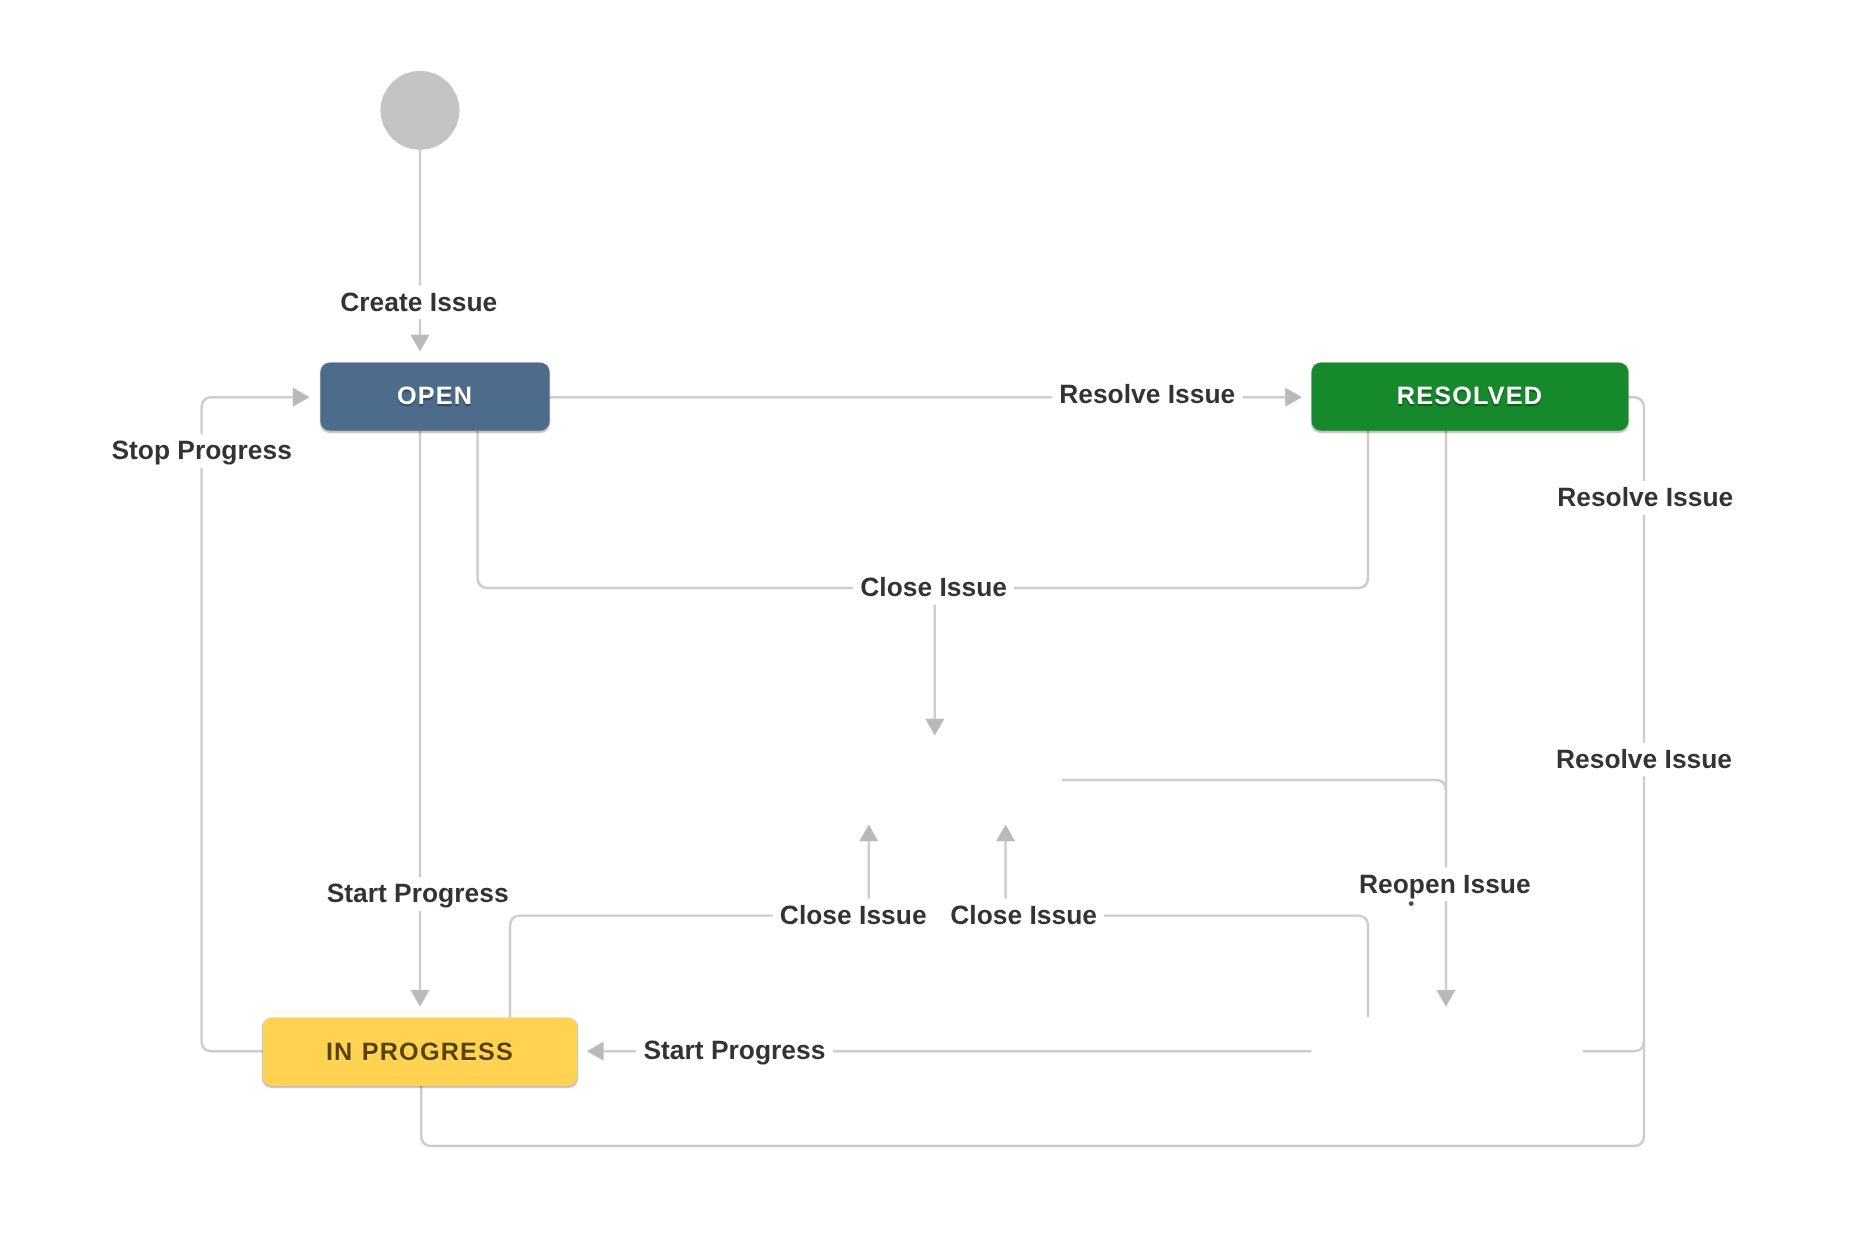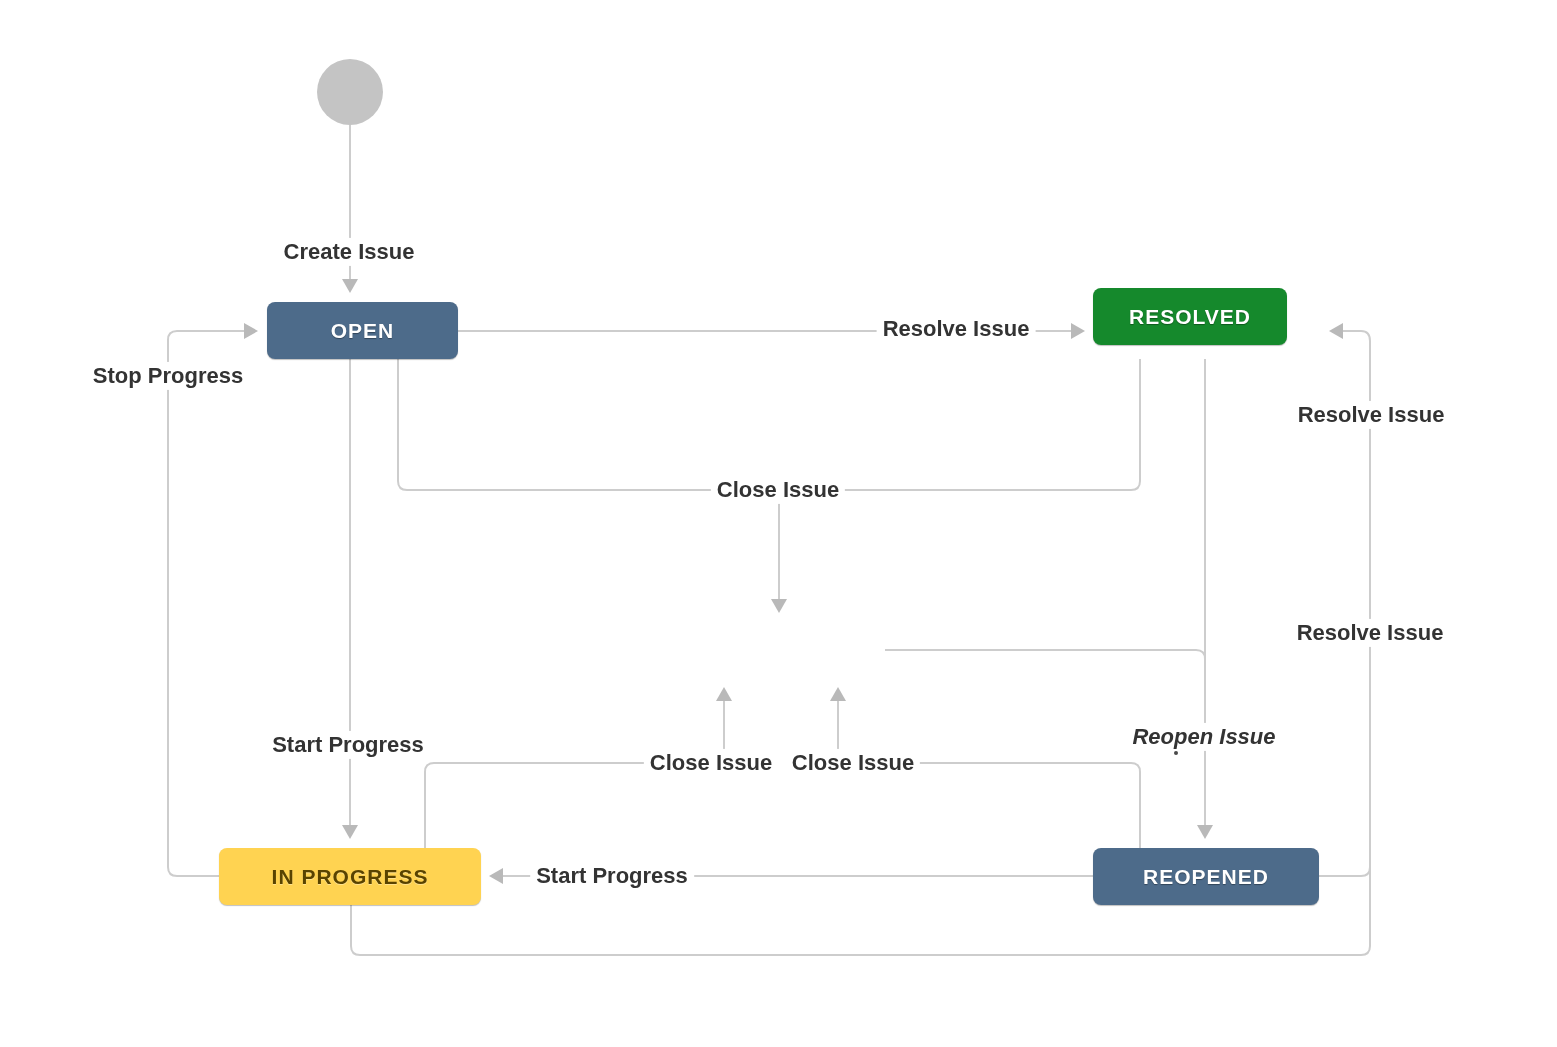"RESOLVED" .node--resolved { top: 288px -> 302px; width: 194px -> 264px }
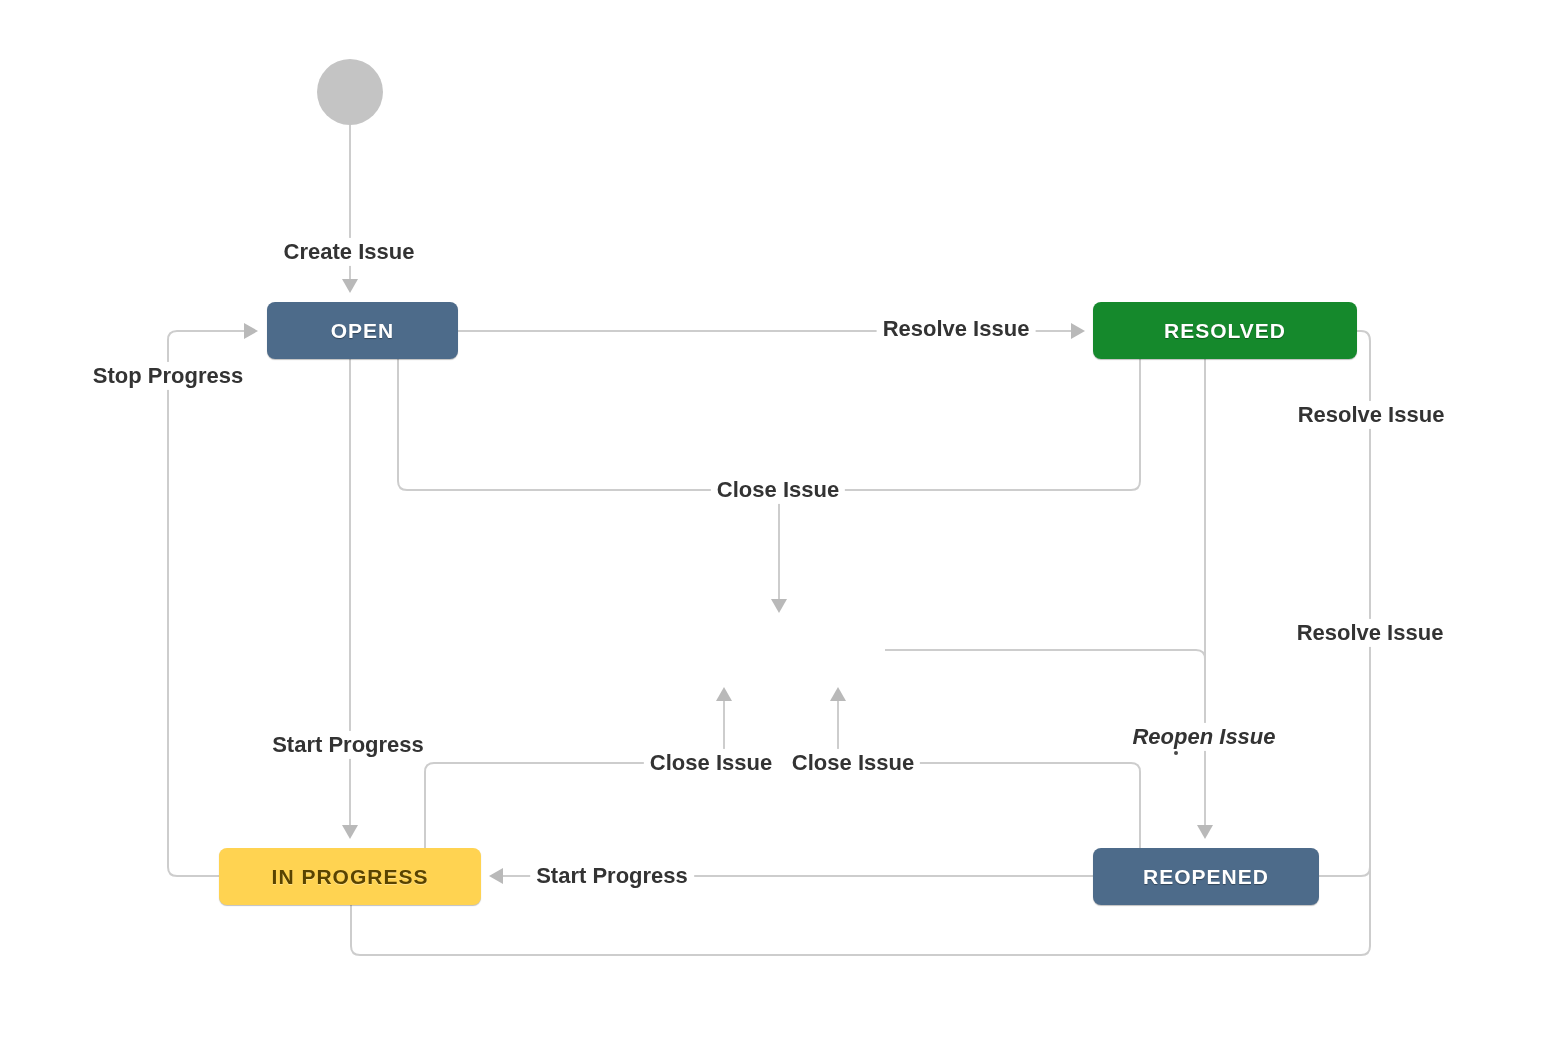"Reopen Issue" div.edge-label { font-style: italic -> none }
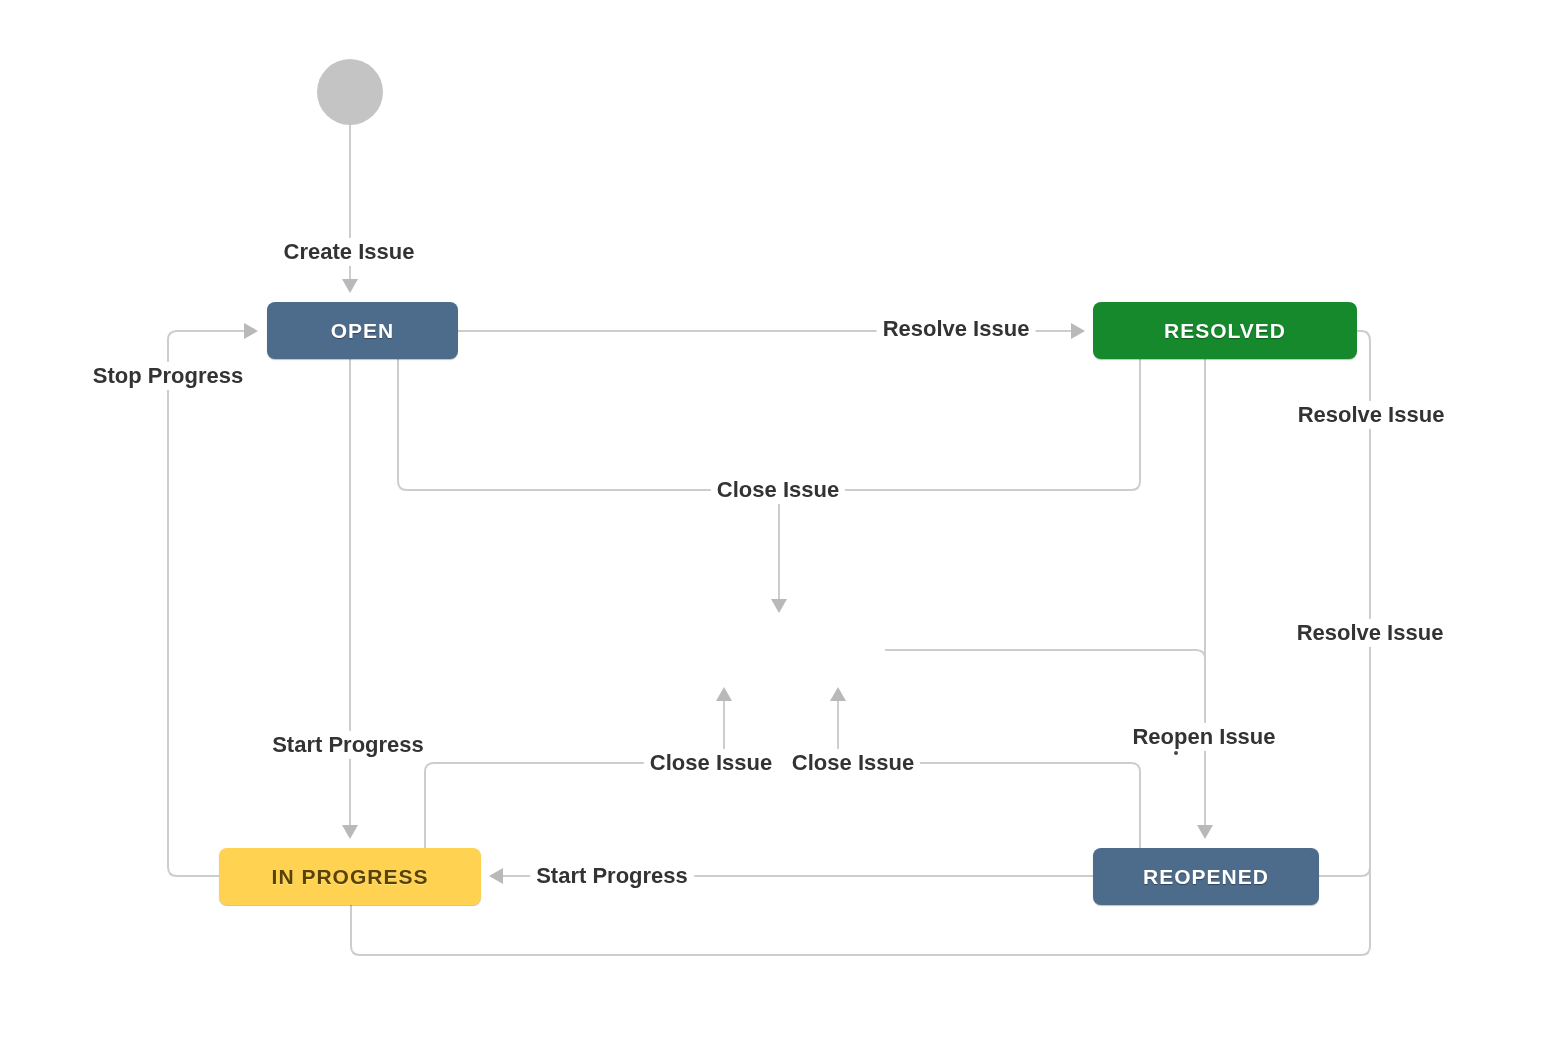"REOPENED" div.node { html: <div> <span>REOPENED</span> </div> -> none }
